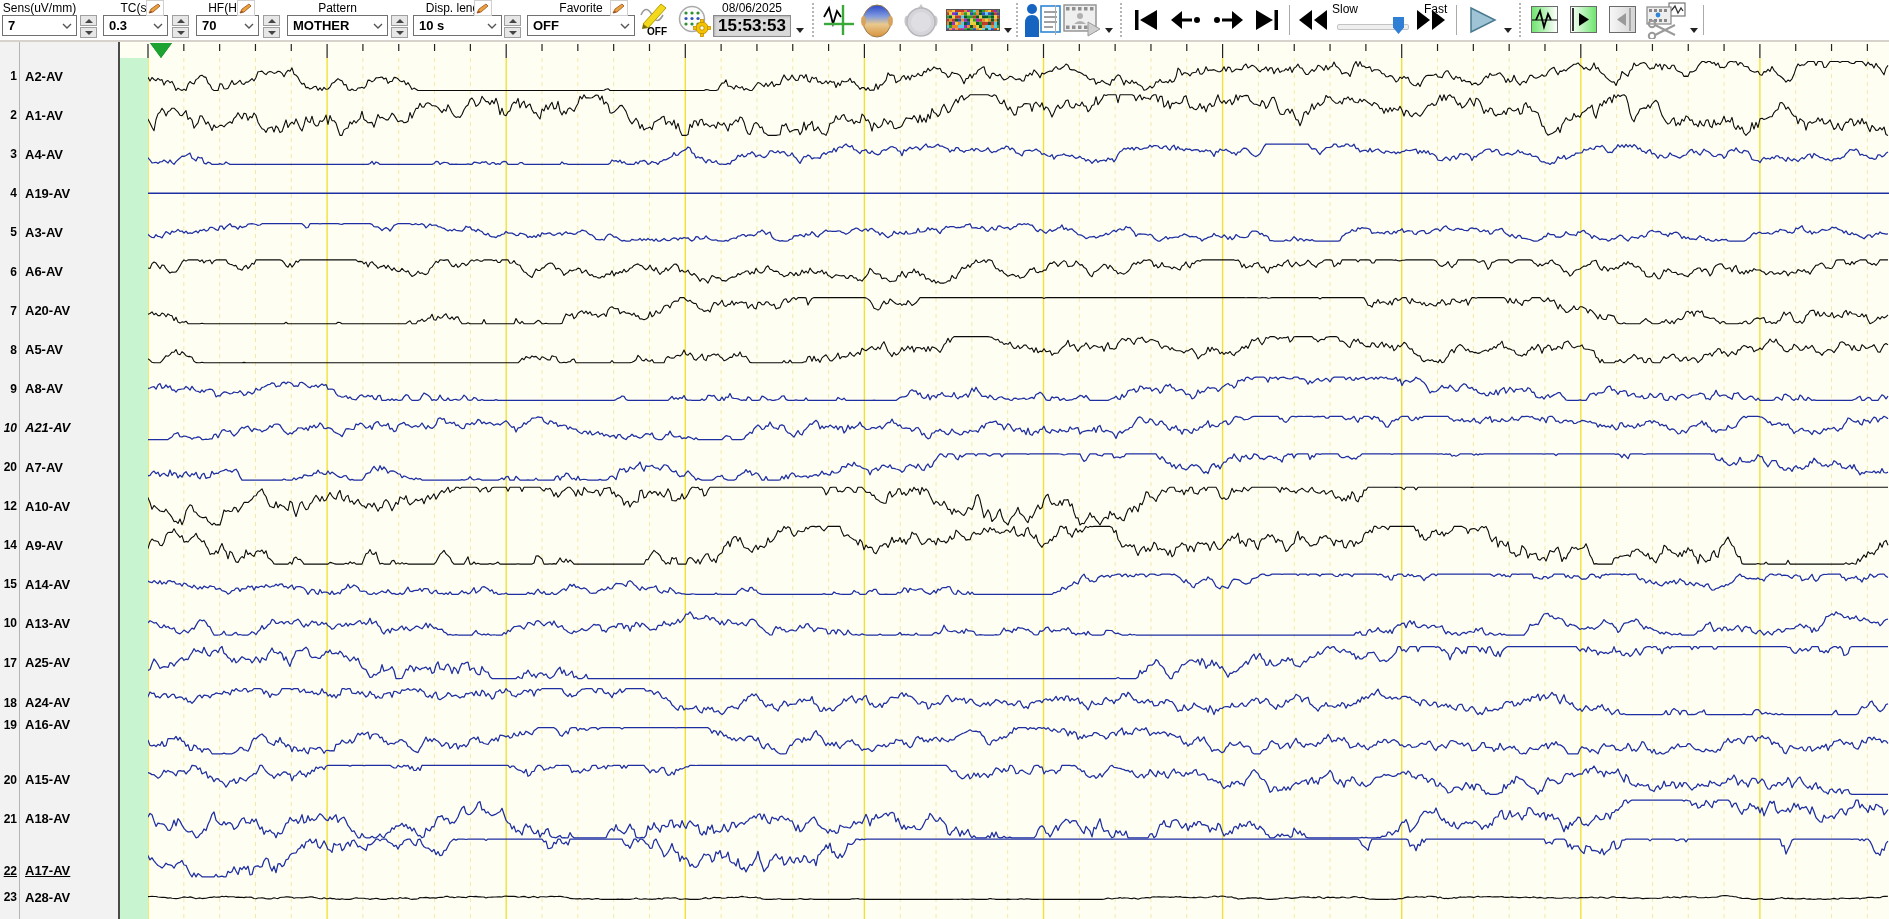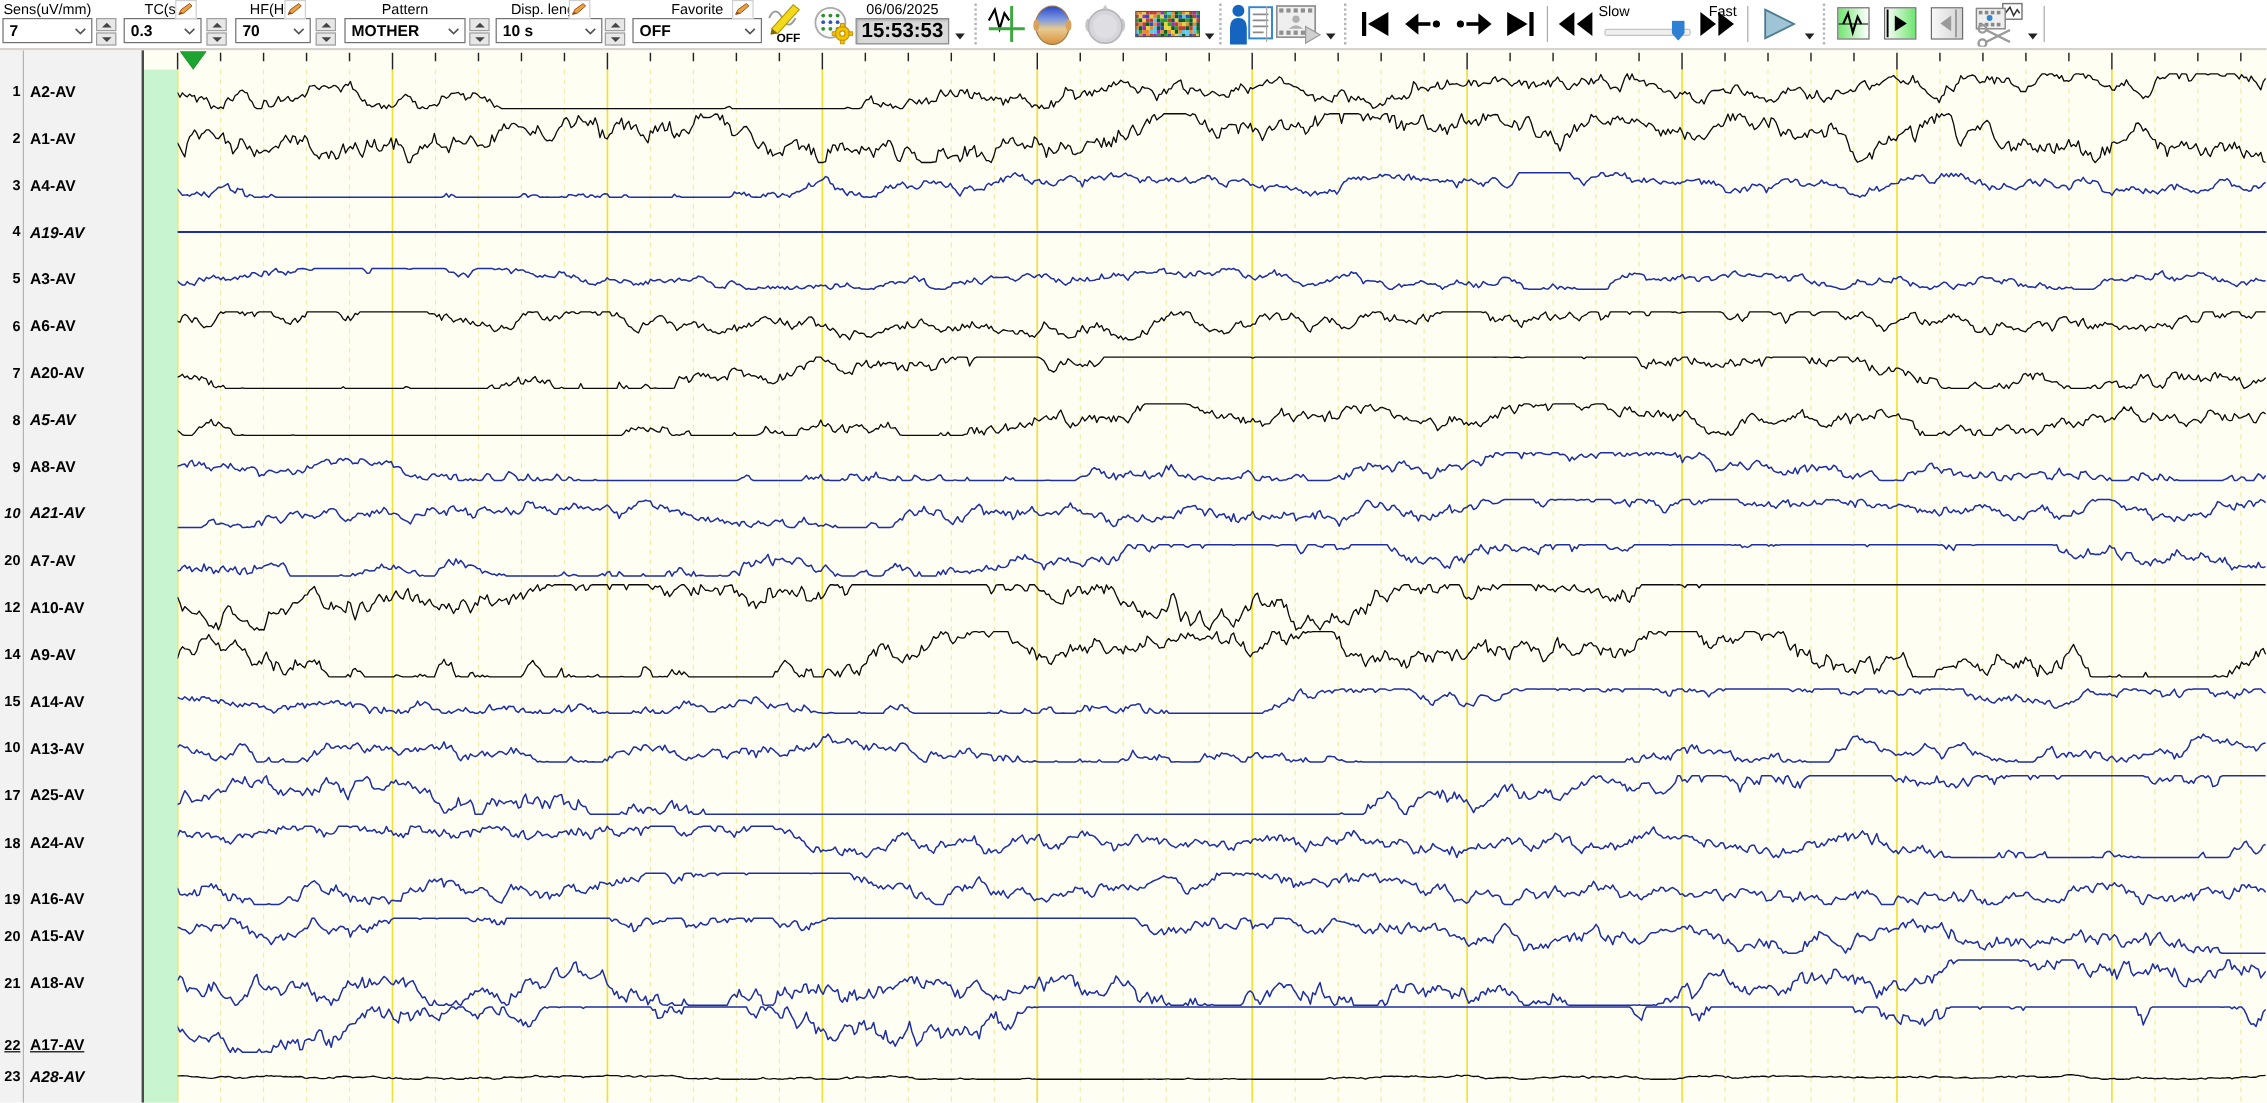"06/06/2025" div.tb-label { text: 06/06/2025 -> 08/06/2025 }
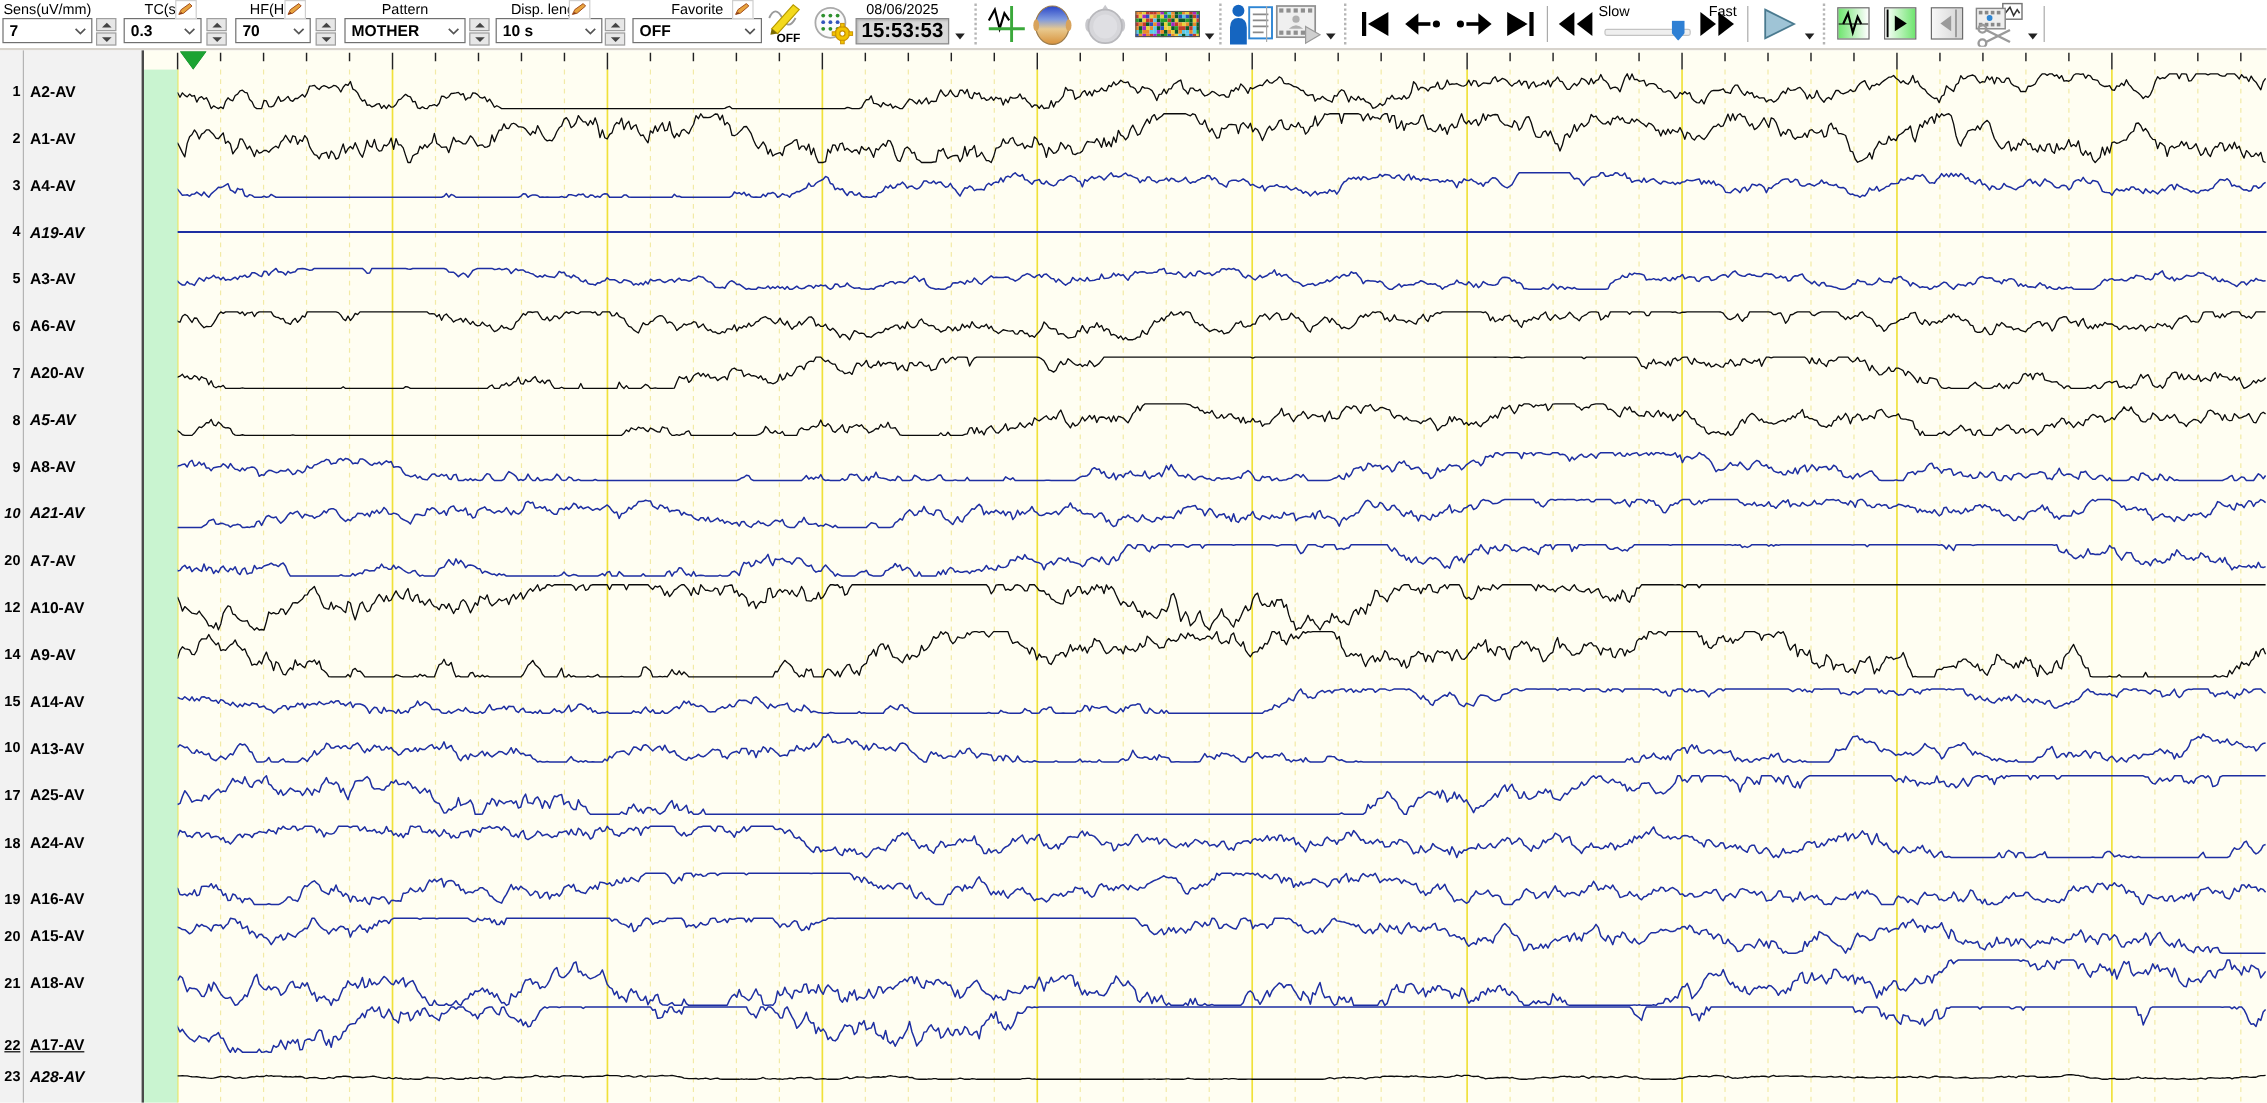"A19-AV" .ch-label.it { font-style: italic -> none }
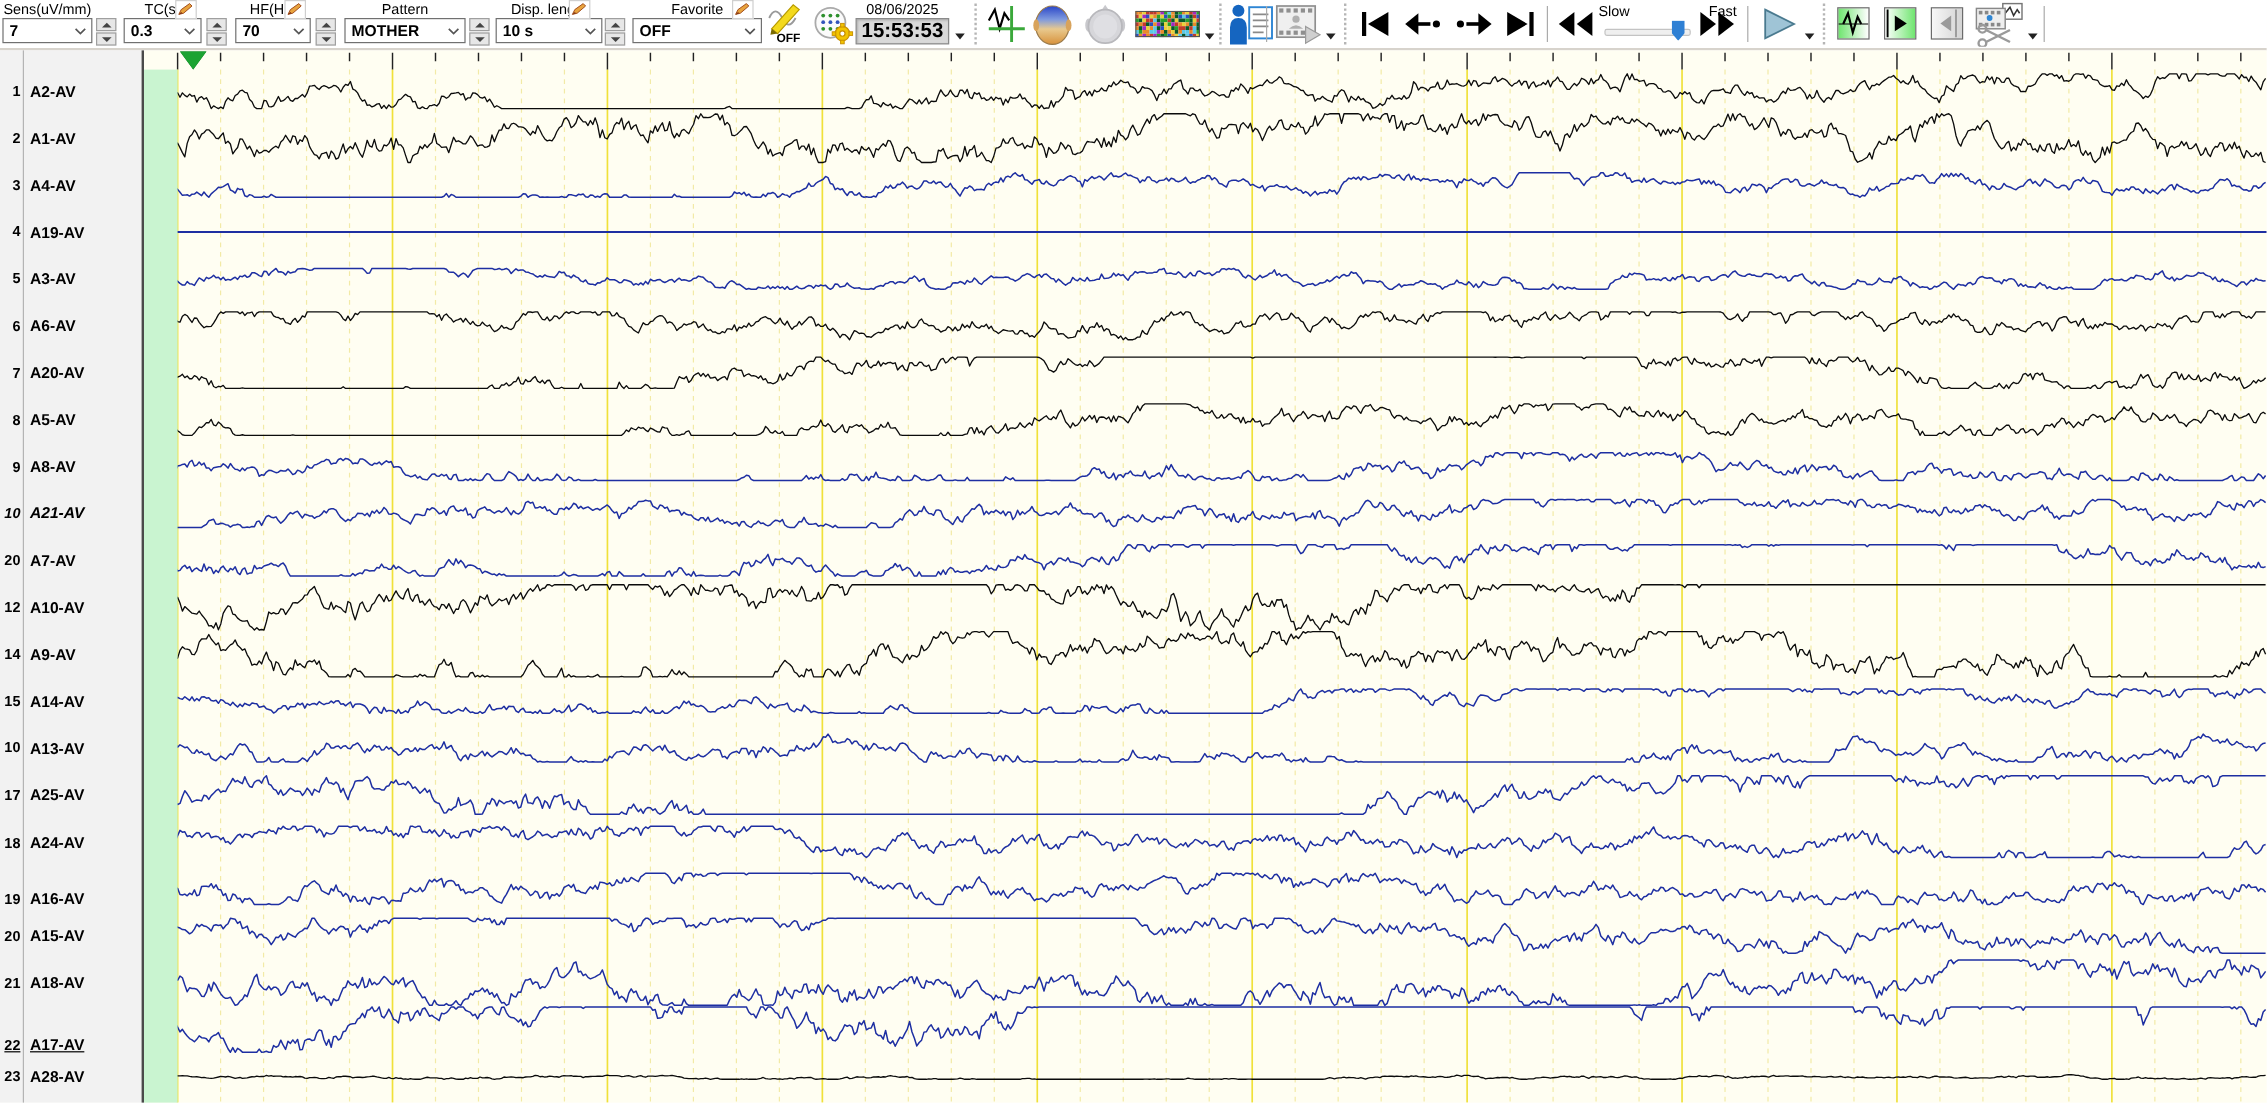"19" div.ch-row { top: 698px -> 674px }
